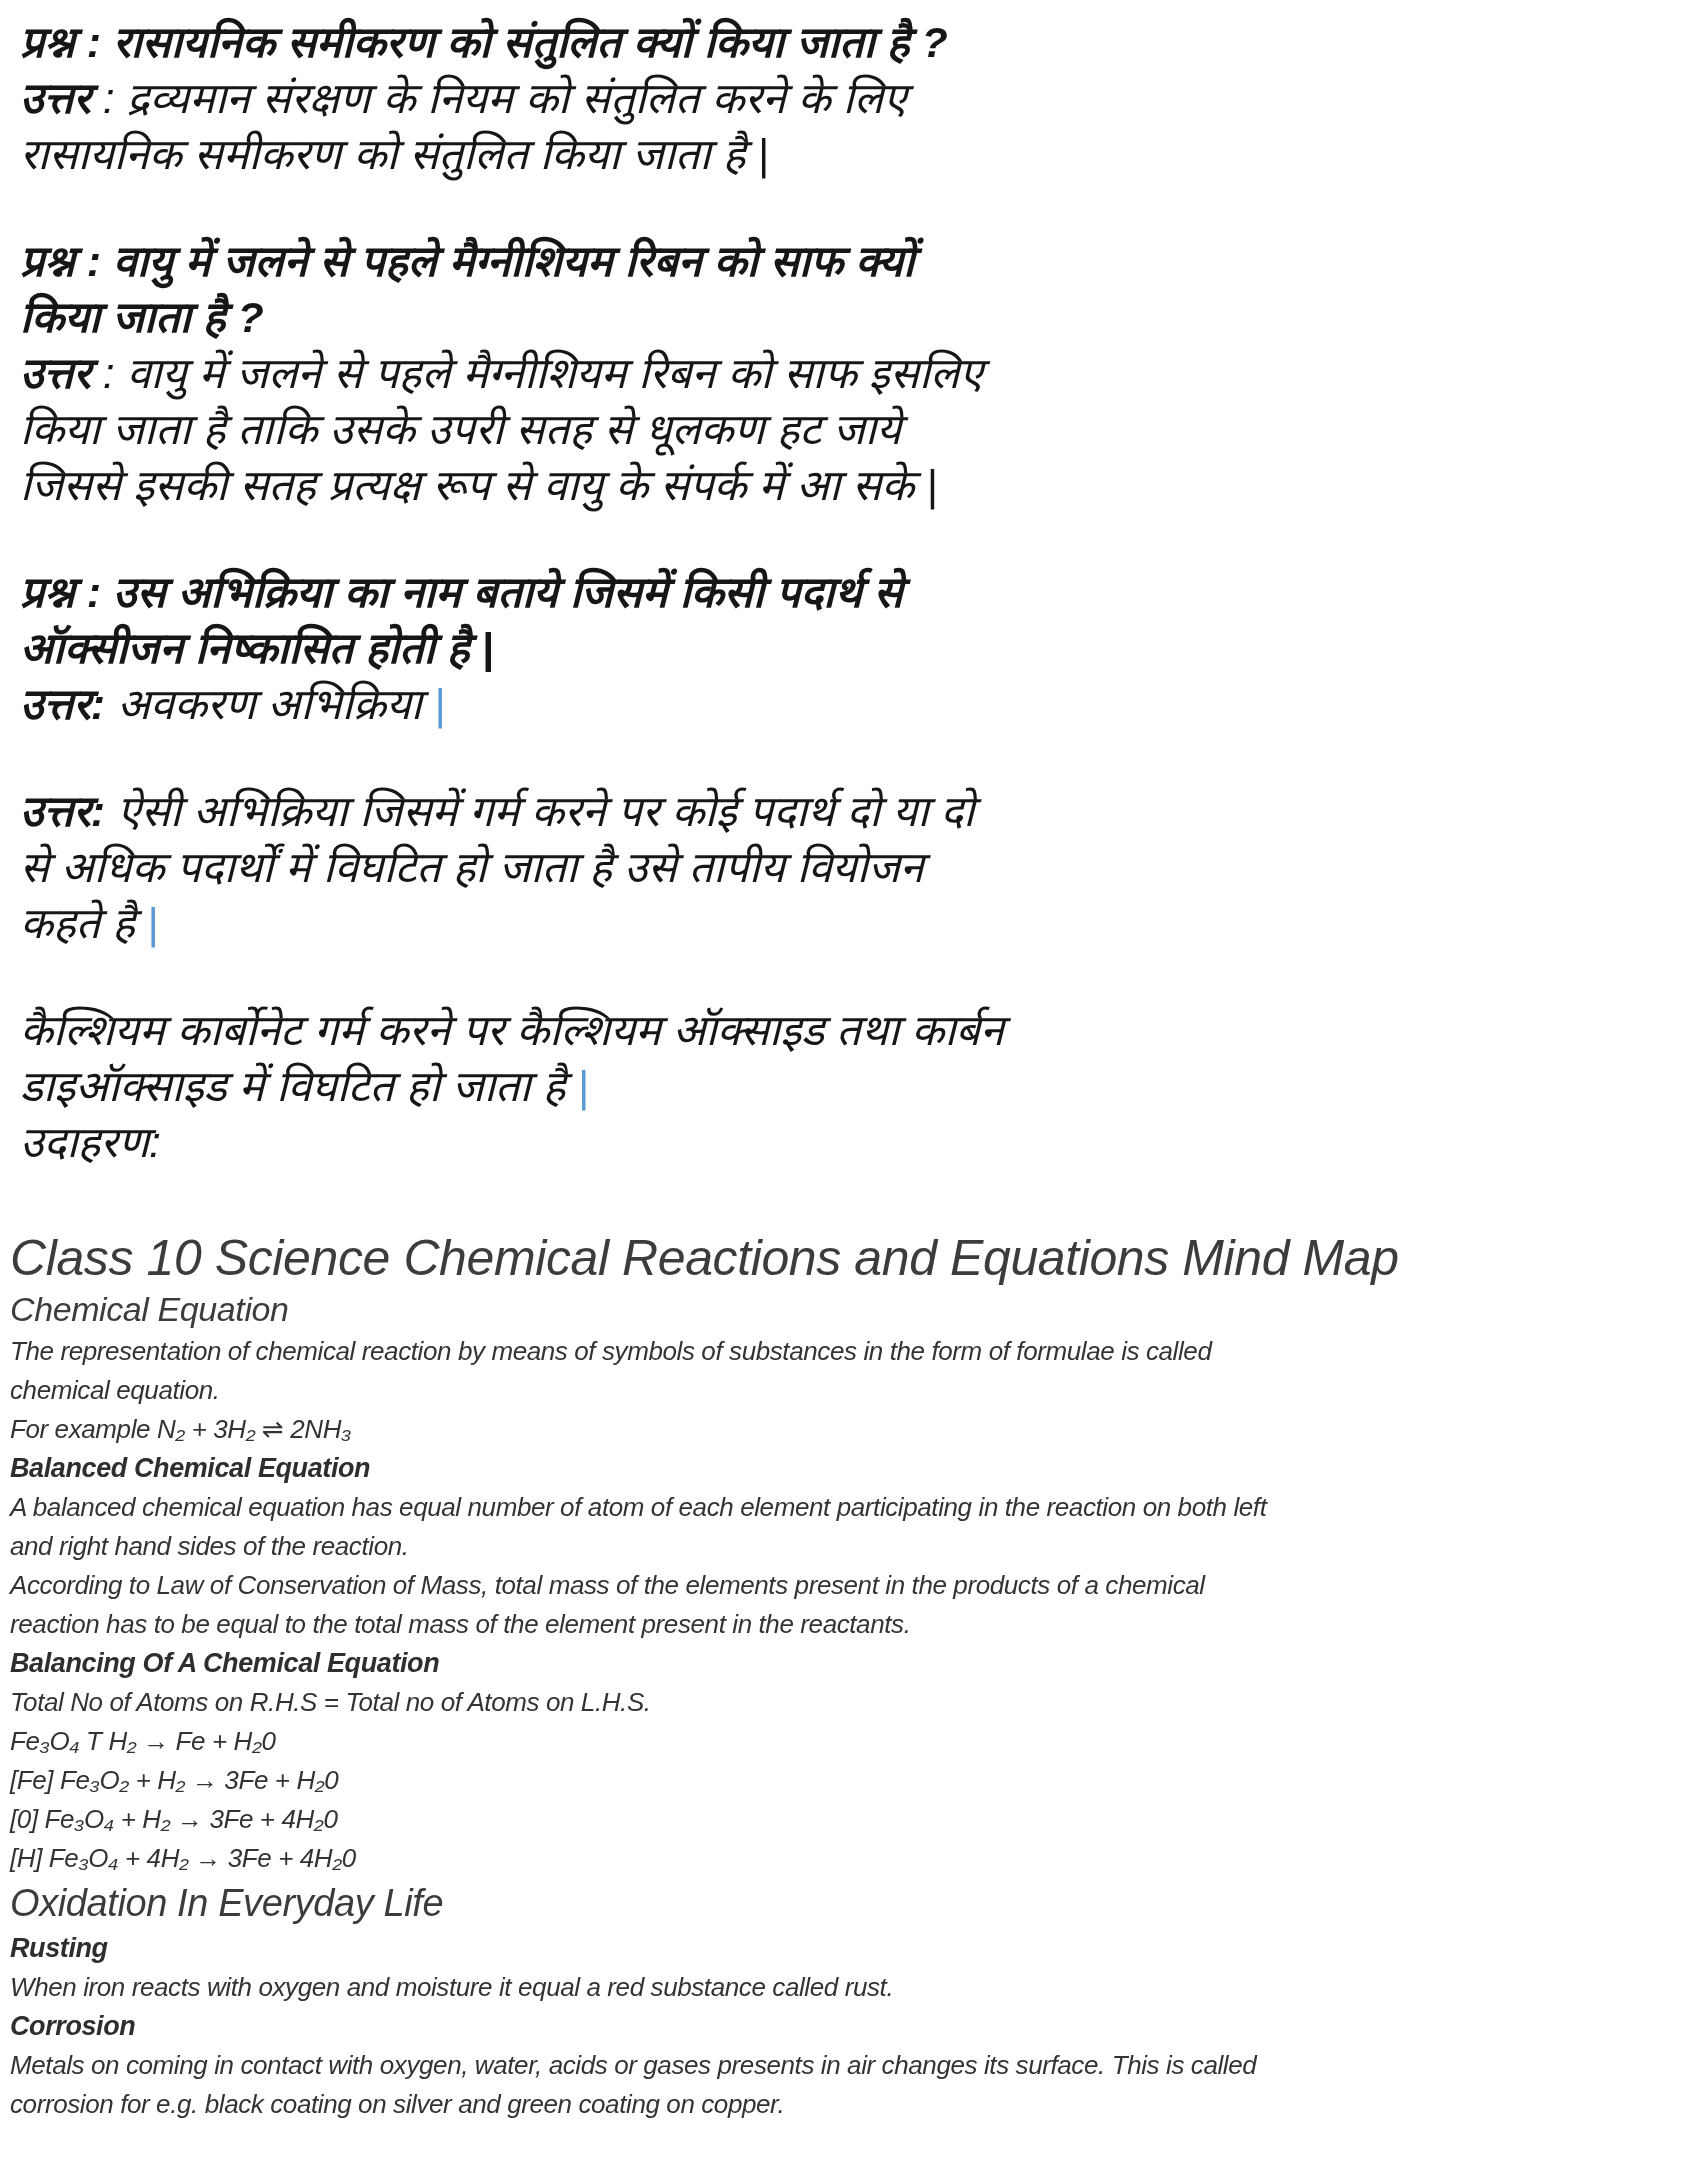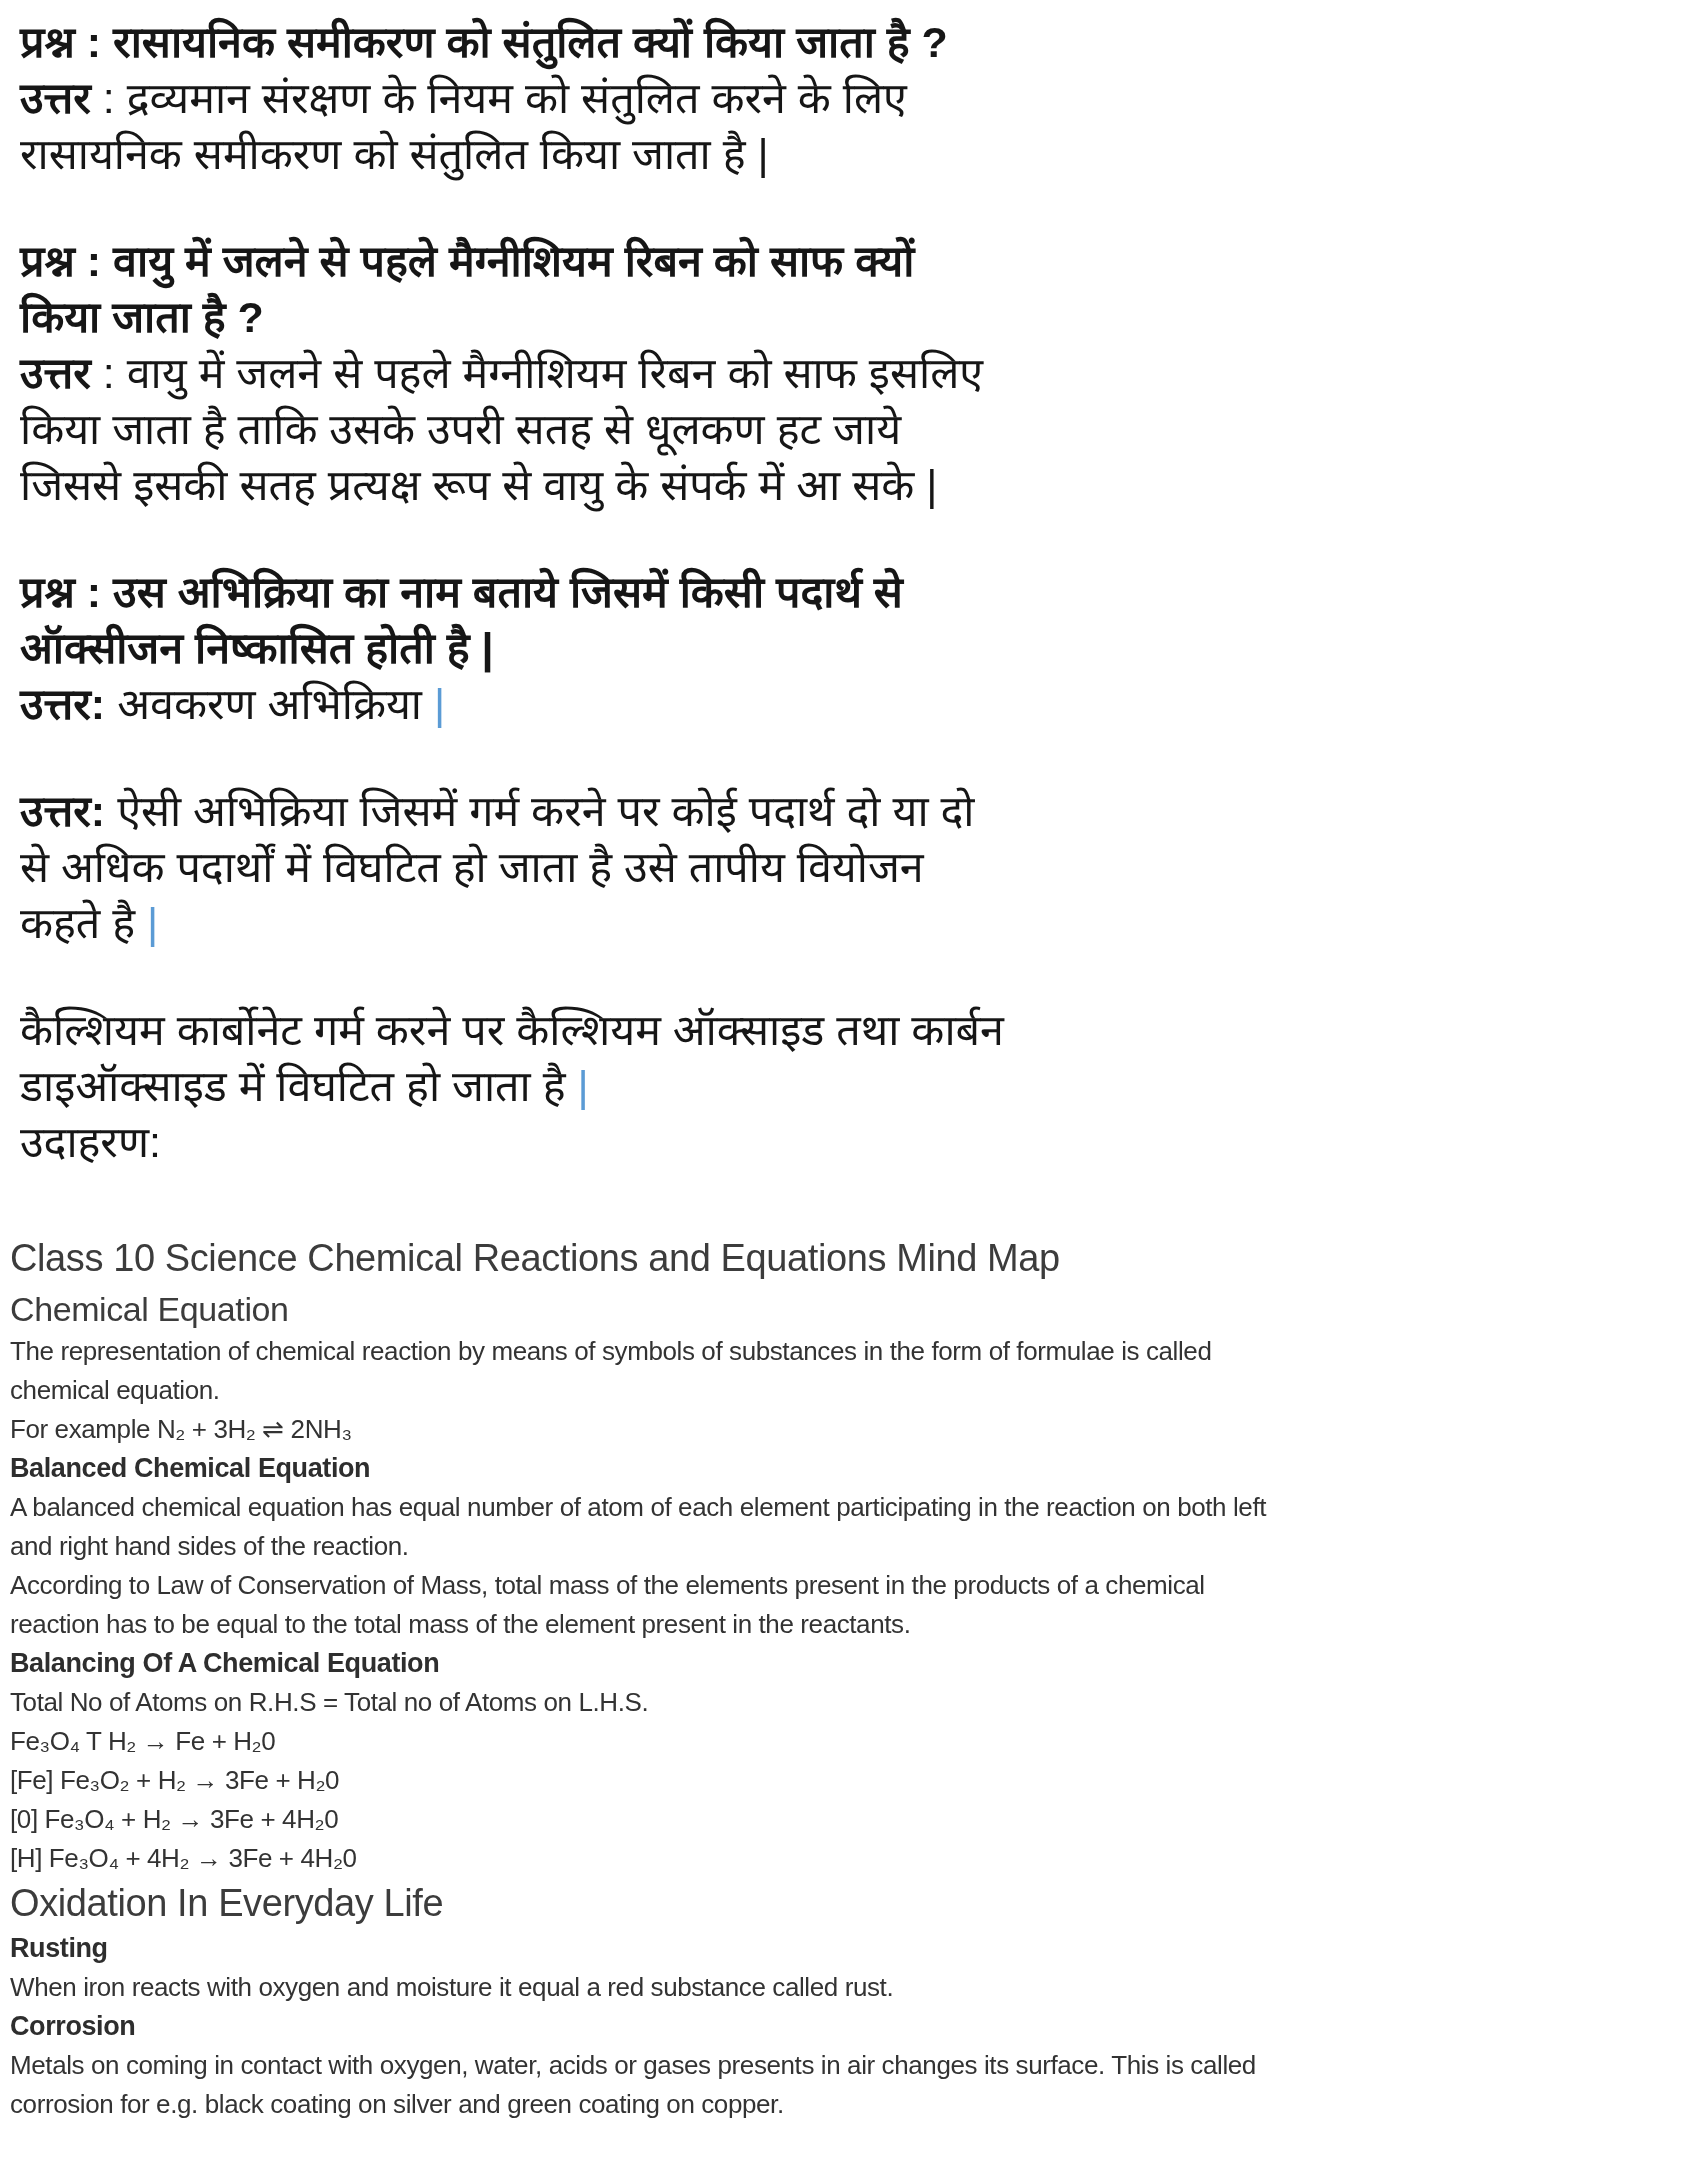"प्रश्न : रासायनिक समीकरण को" .page { font-style: none -> italic }
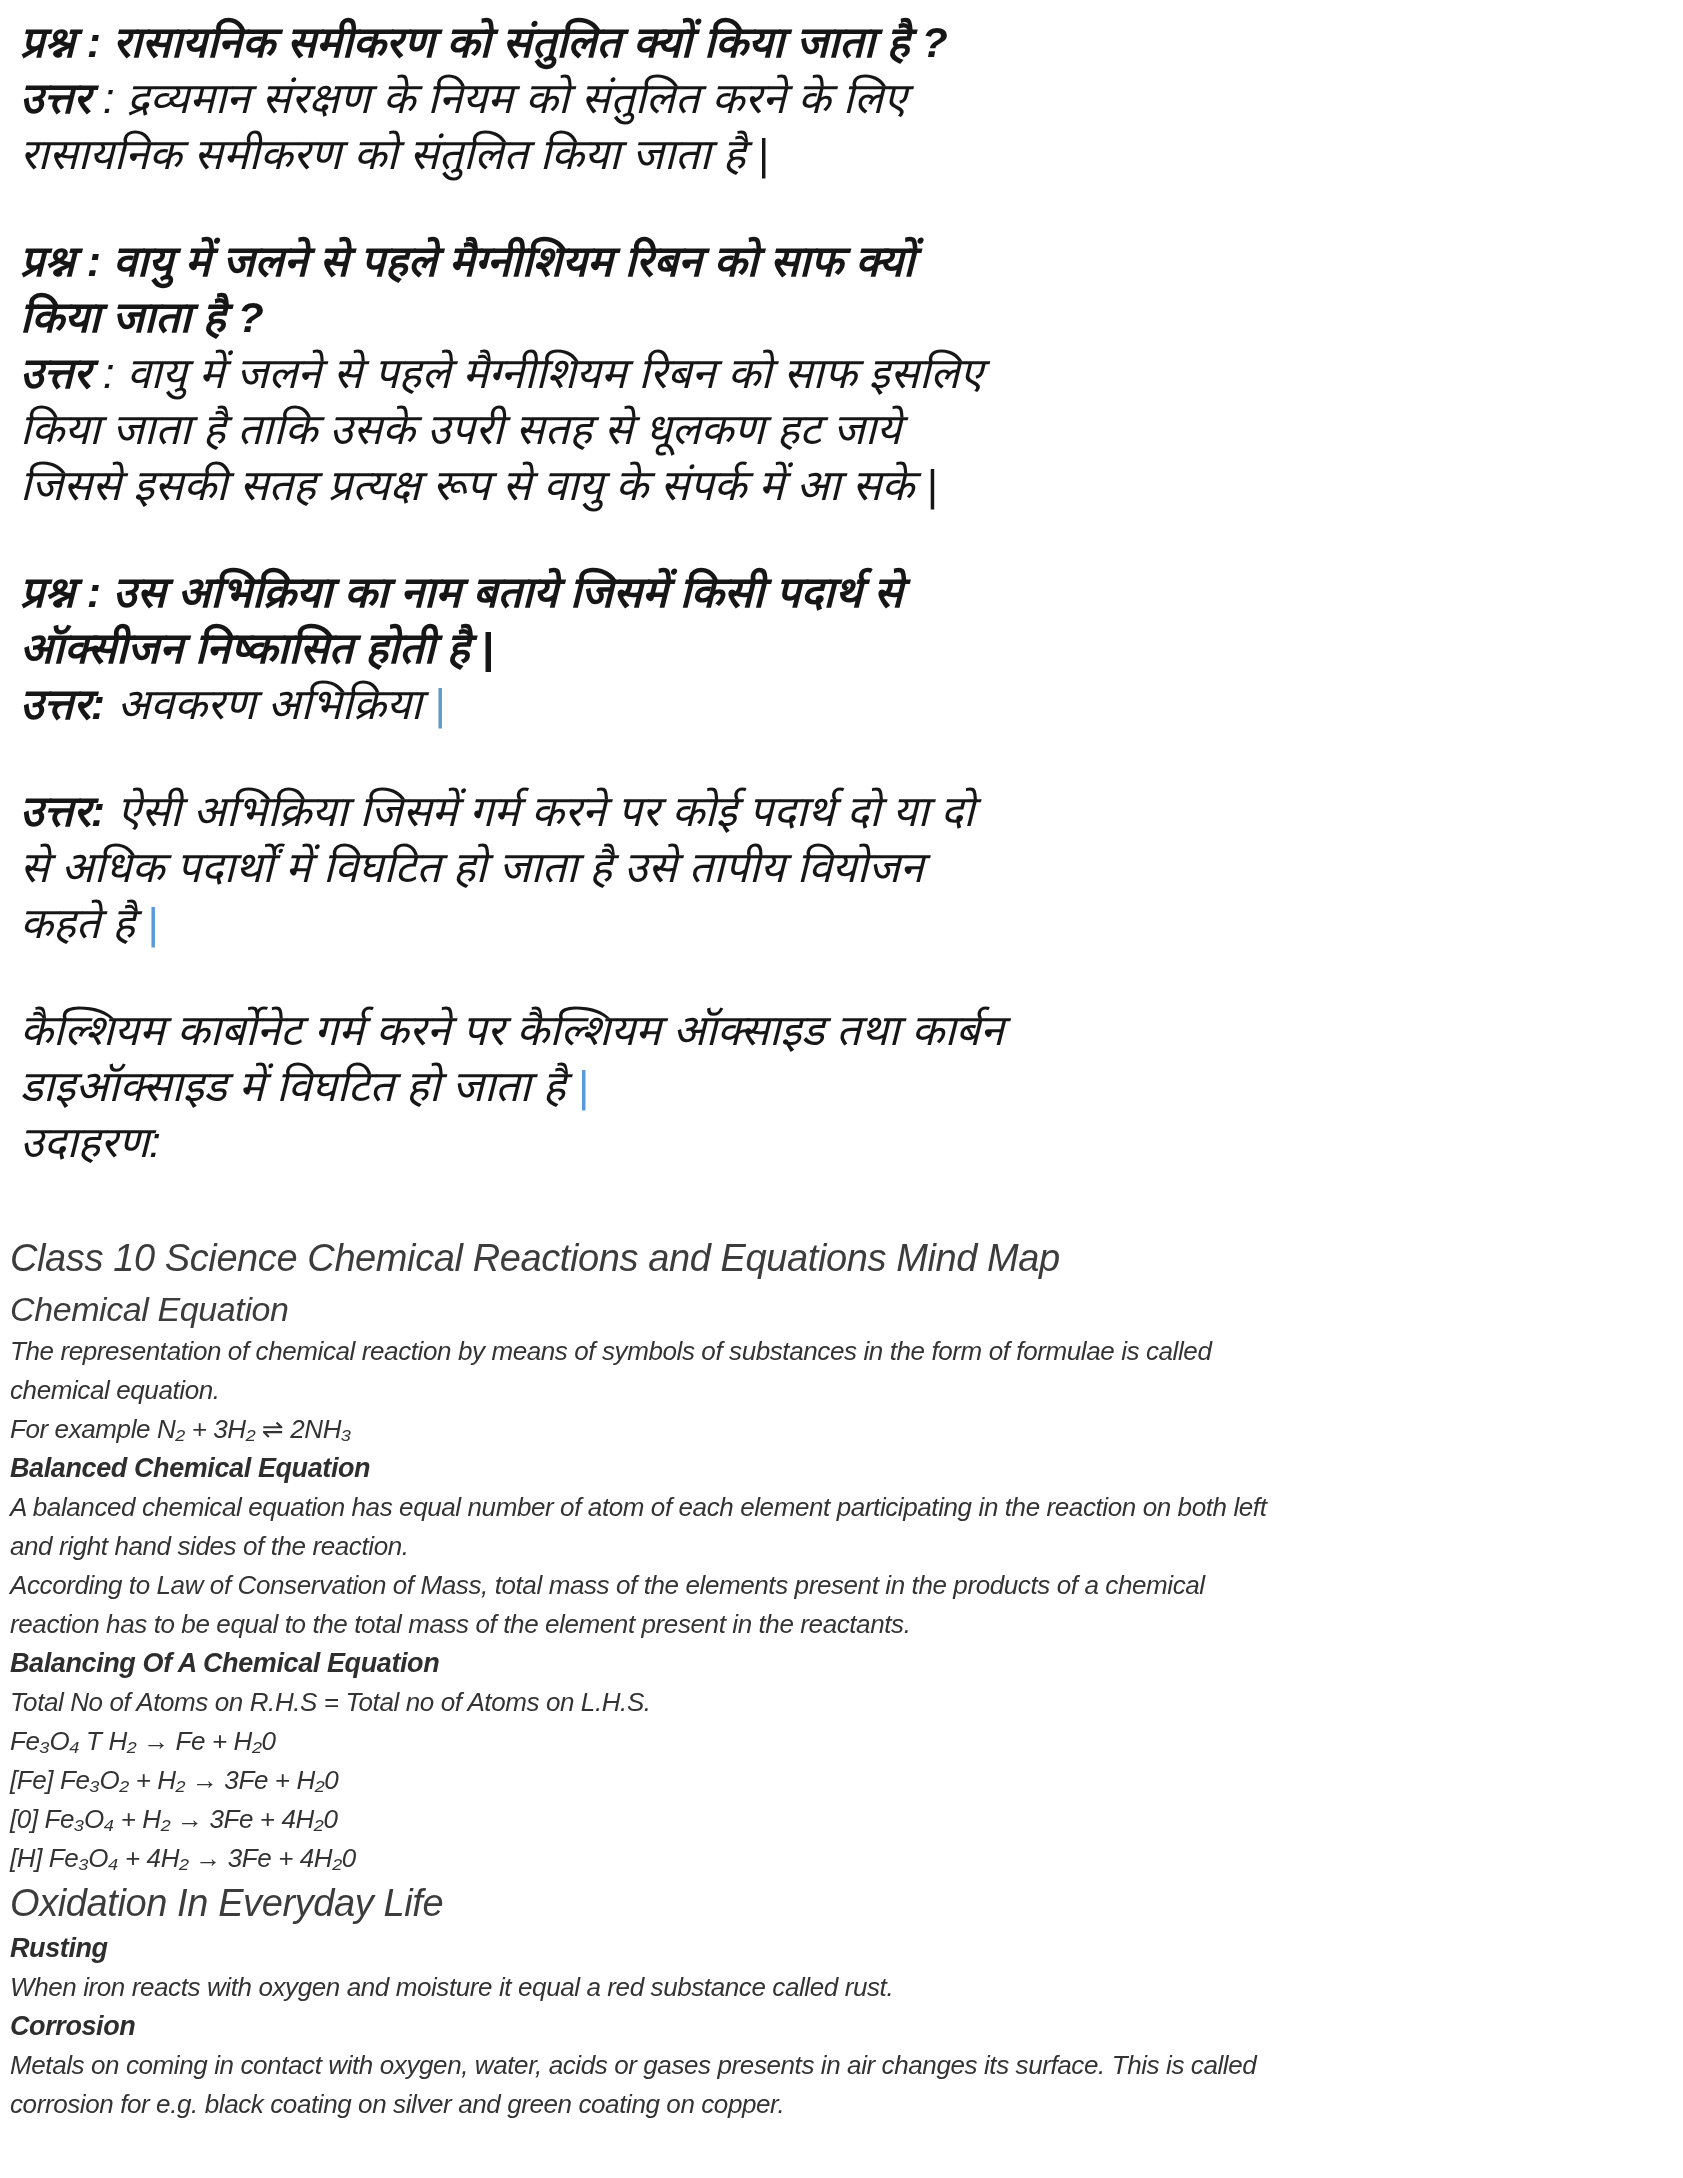"Class 10 Science Chemical Reactions" .en-title { font-size: 38px -> 50px }
